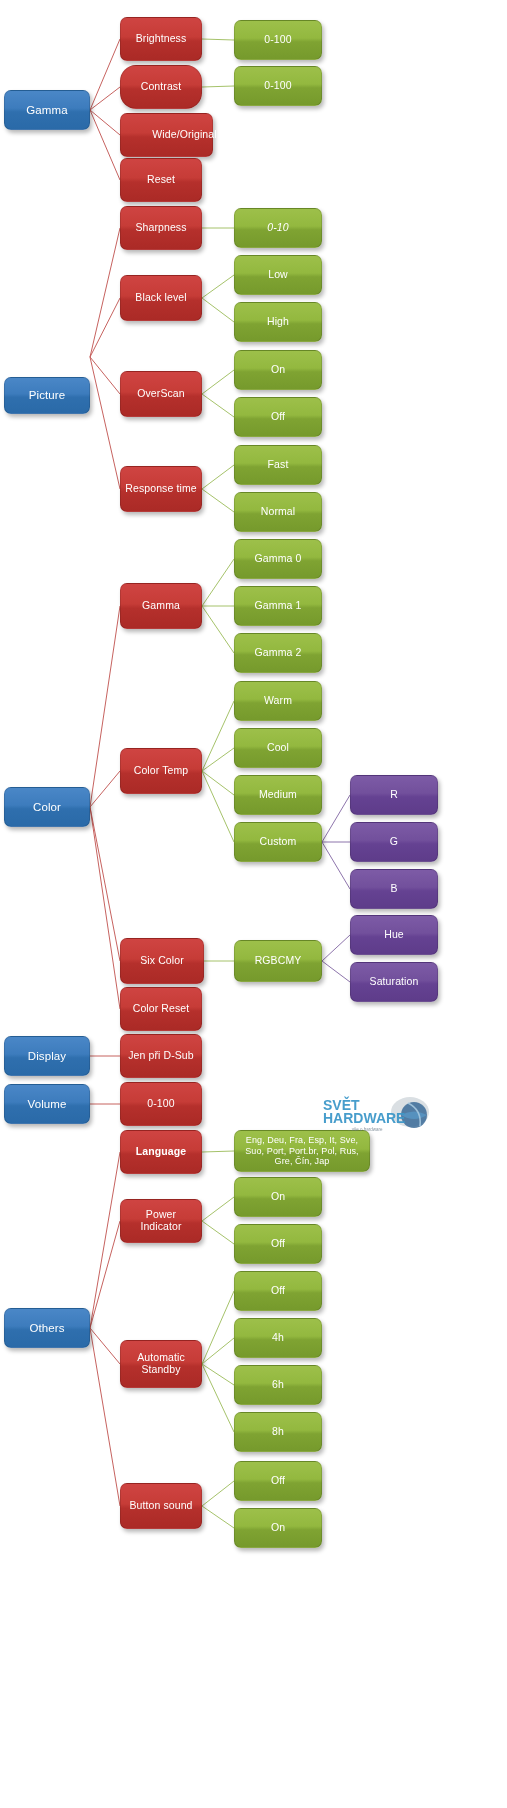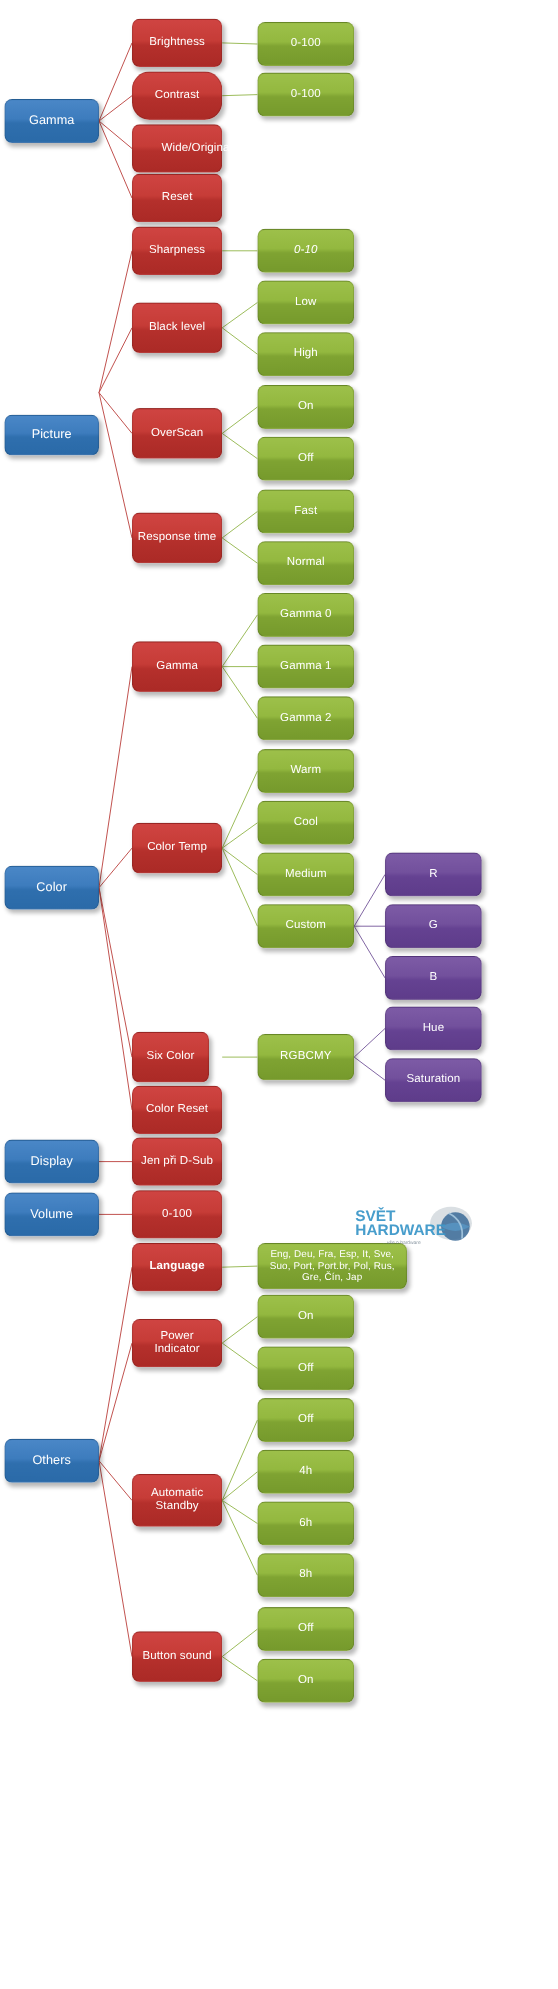"Wide/Original" div.node { width: 82px -> 93px }
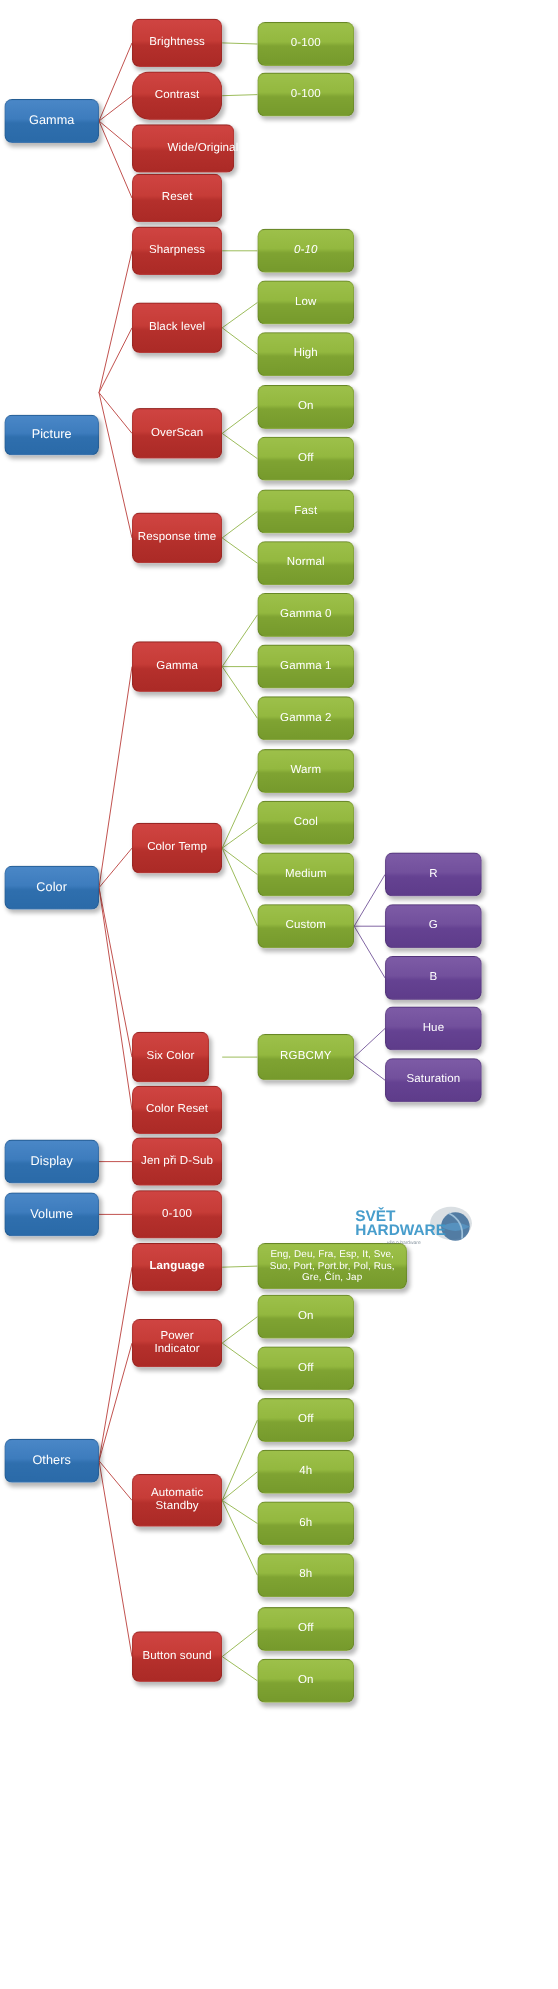"Six Color" div.node { width: 70px -> 84px }
